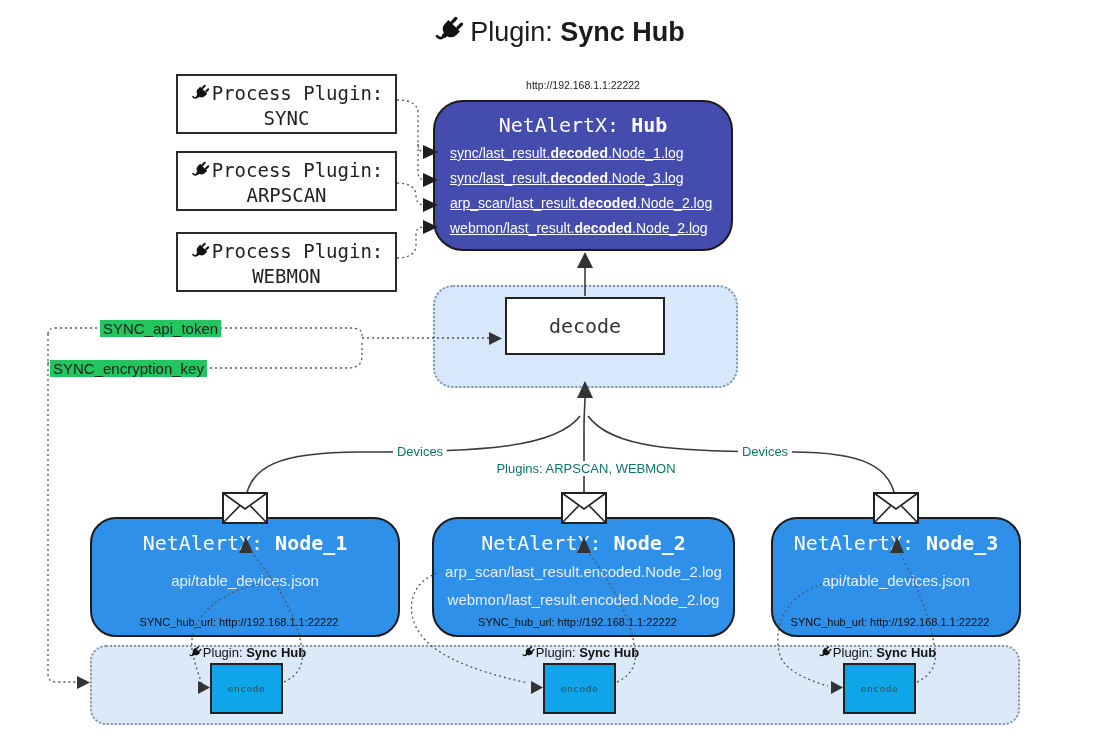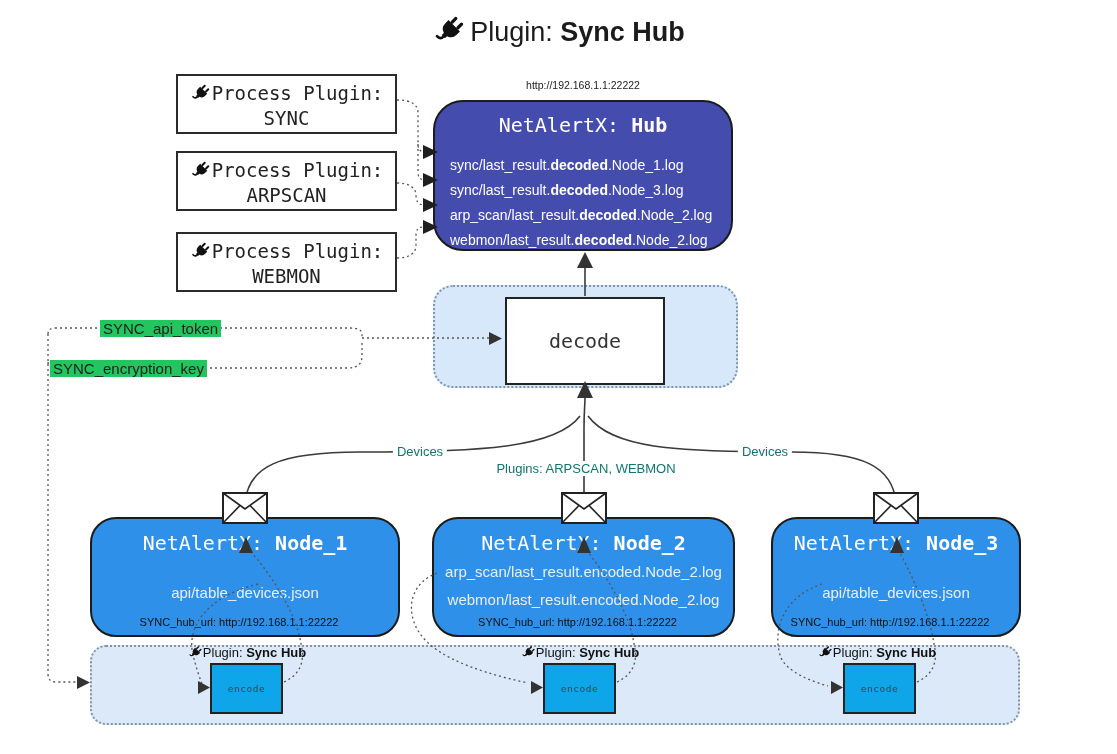"sync/last_result.decoded.Node_1.log" .hub-entries { margin: 16px 0 0 15px -> 4px 0 0 15px; text-decoration: none -> underline }
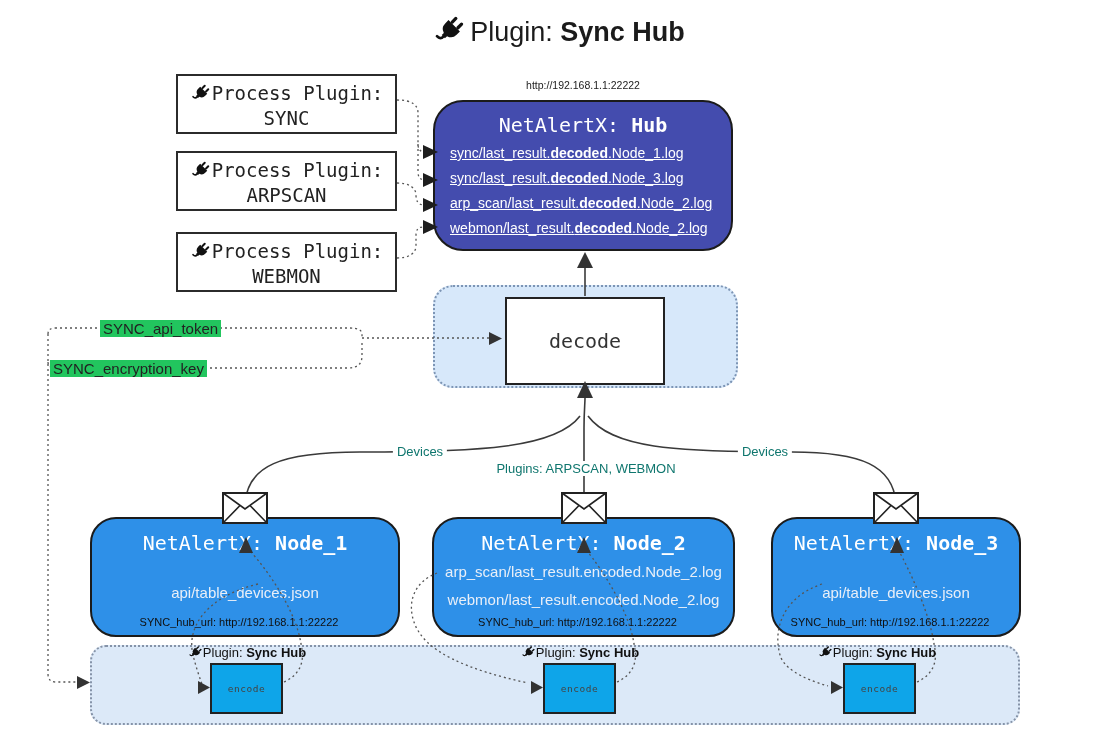"decode" .decode-box { height: 88px -> 58px }
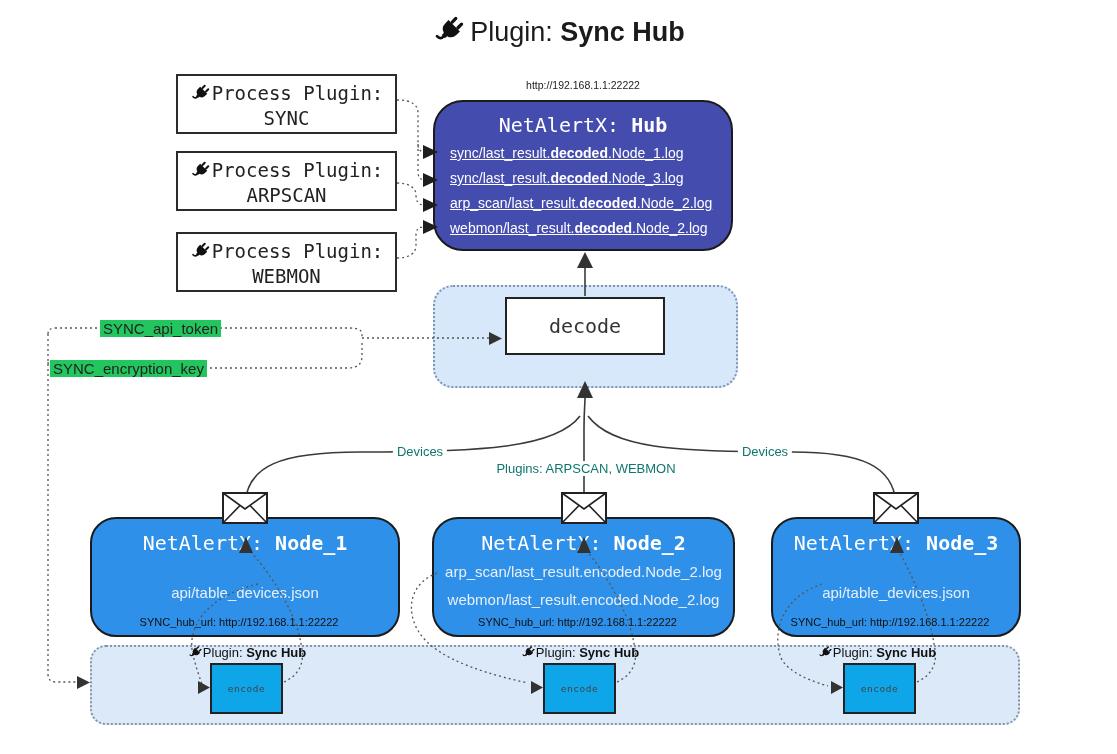"api/table_devices.json" .node-files { margin-top: 24px -> 12px }
